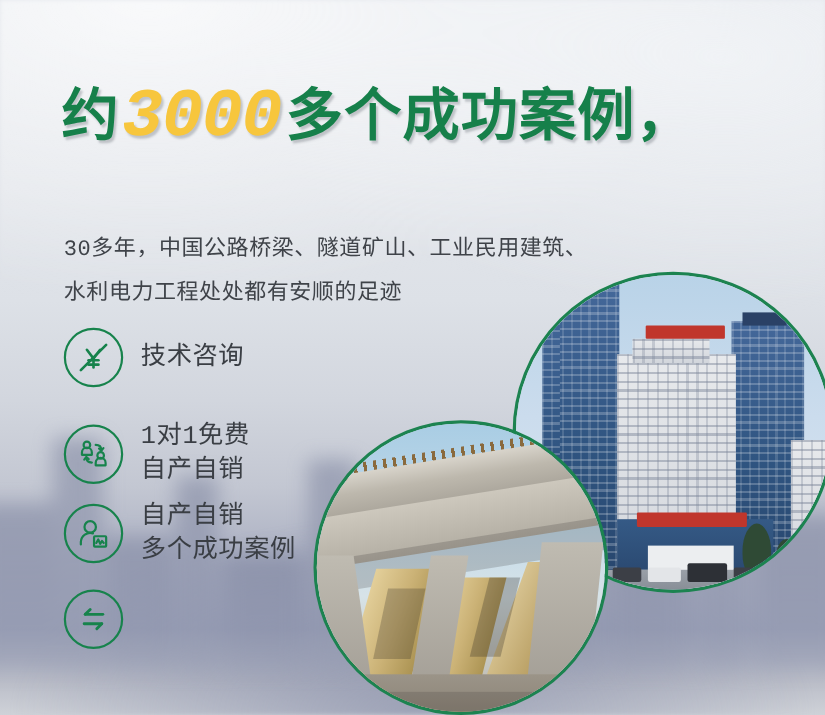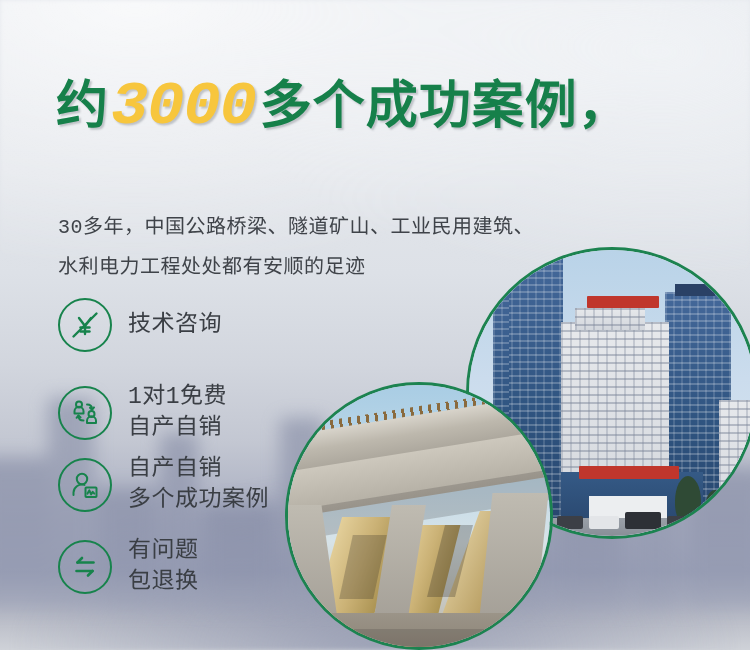"有问题" span.f-text { html: <span> <span>有问题</span><br> <span>包退换</span> </span> -> none }
